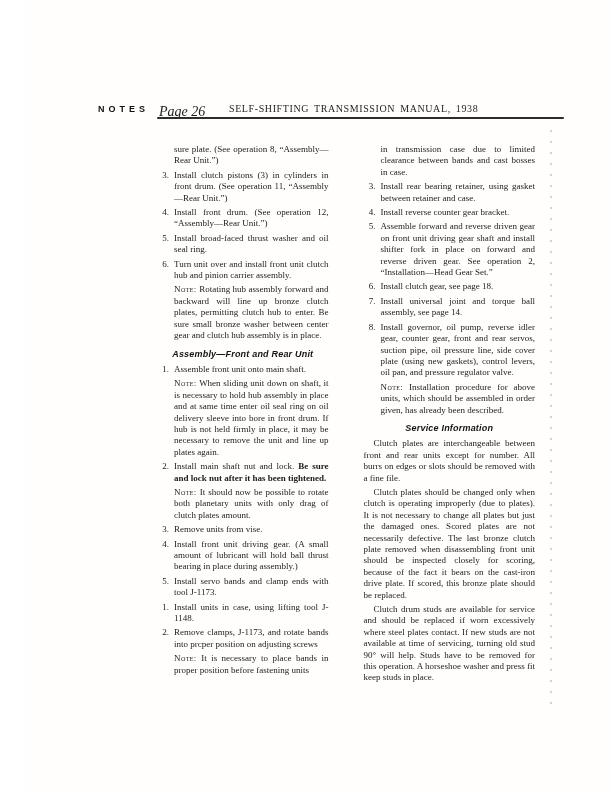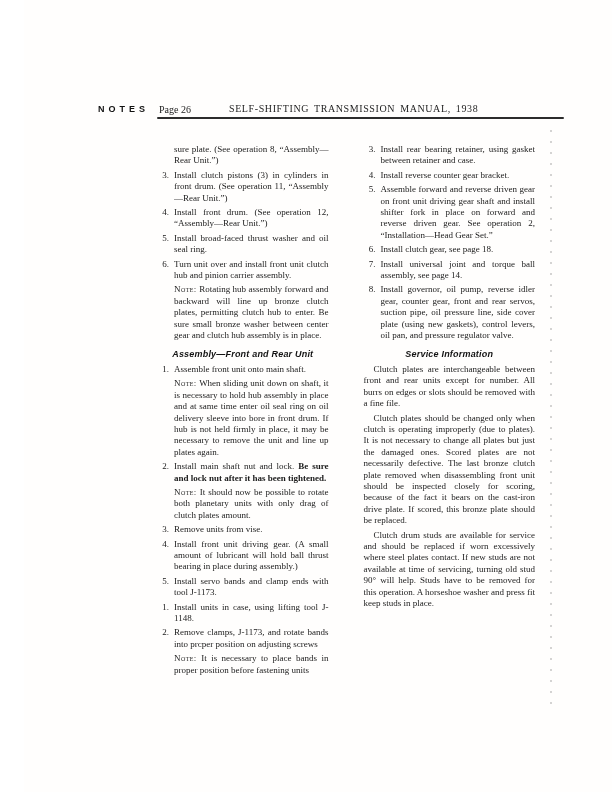"Page 26" .hdr-page { font-size: 10px -> 14px; font-style: none -> italic }
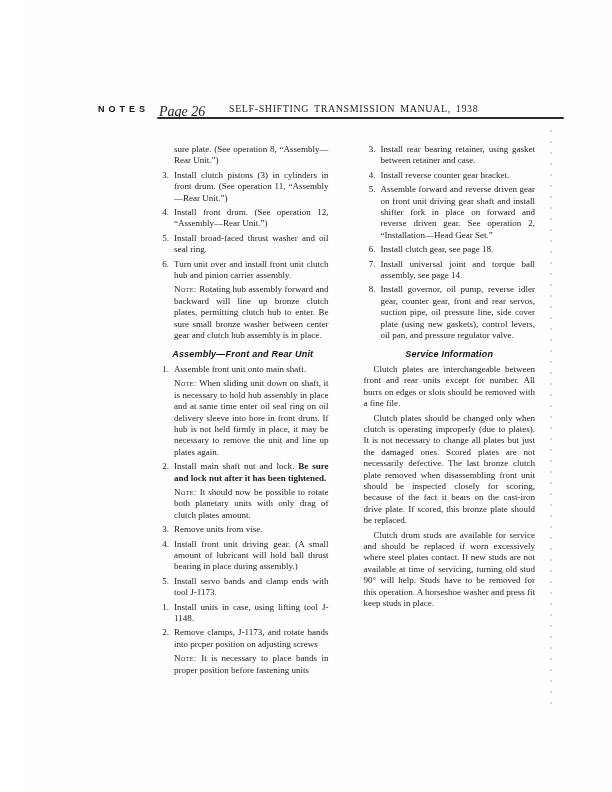"in transmission case due to" p.cont { html: none -> <p>in transmission case due to limited clearance between bands and cast bosses in case.</p> }
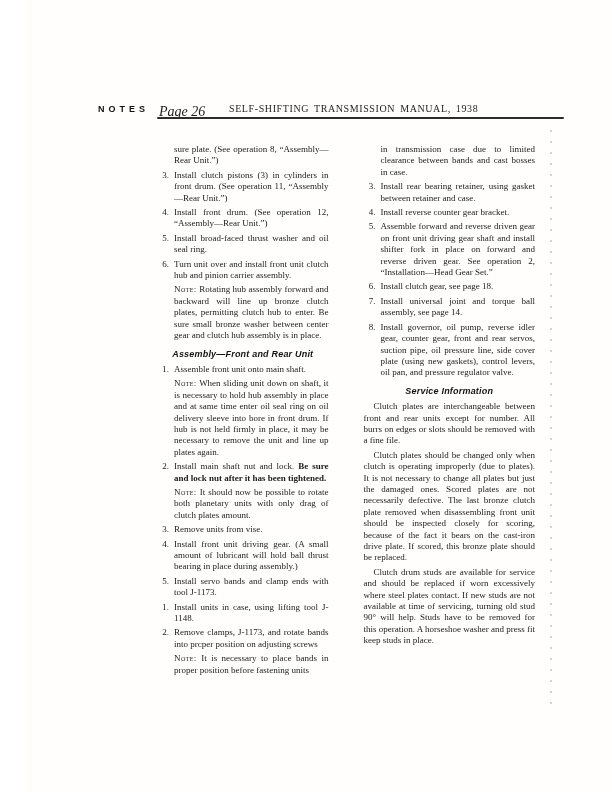"Note: Installation procedure for above" p.note { html: none -> <p> <span>Note:</span> <span>Installation procedure for above units, which should be assembled in order given, has already been described.</span> </p> }
